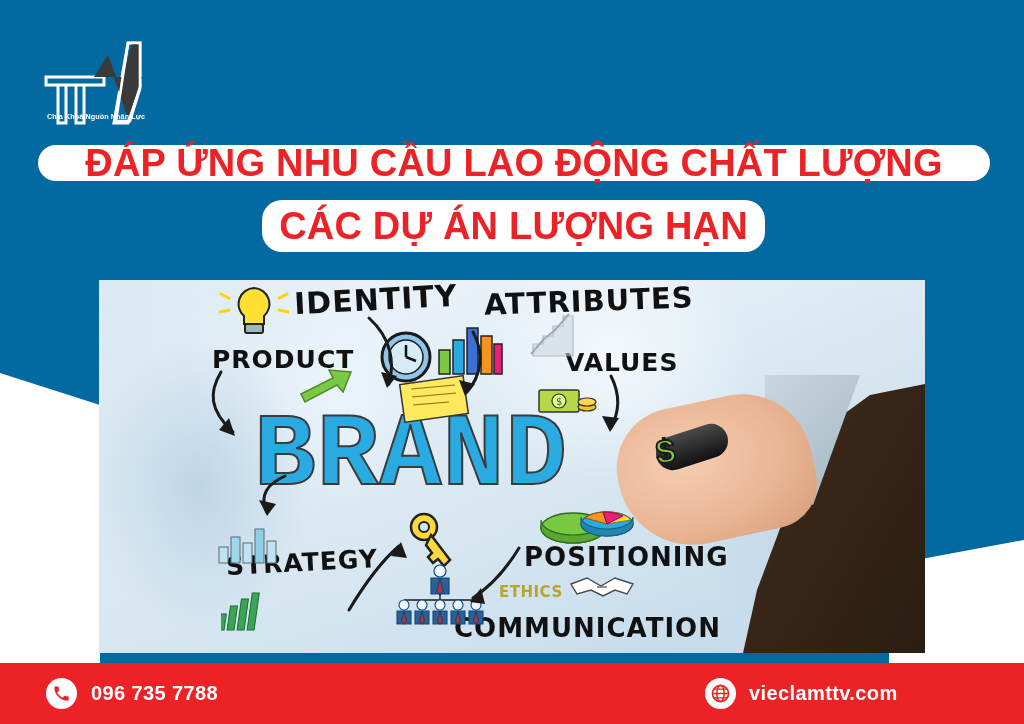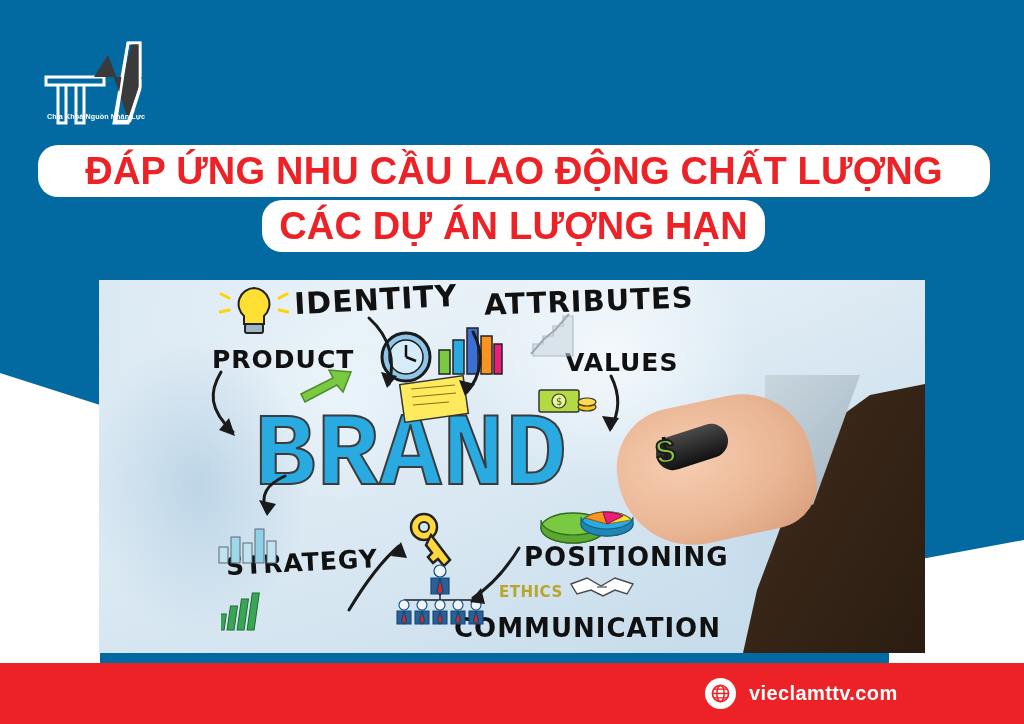"ĐÁP ỨNG NHU CẦU LAO" .banner-1 { height: 52px -> 36px }
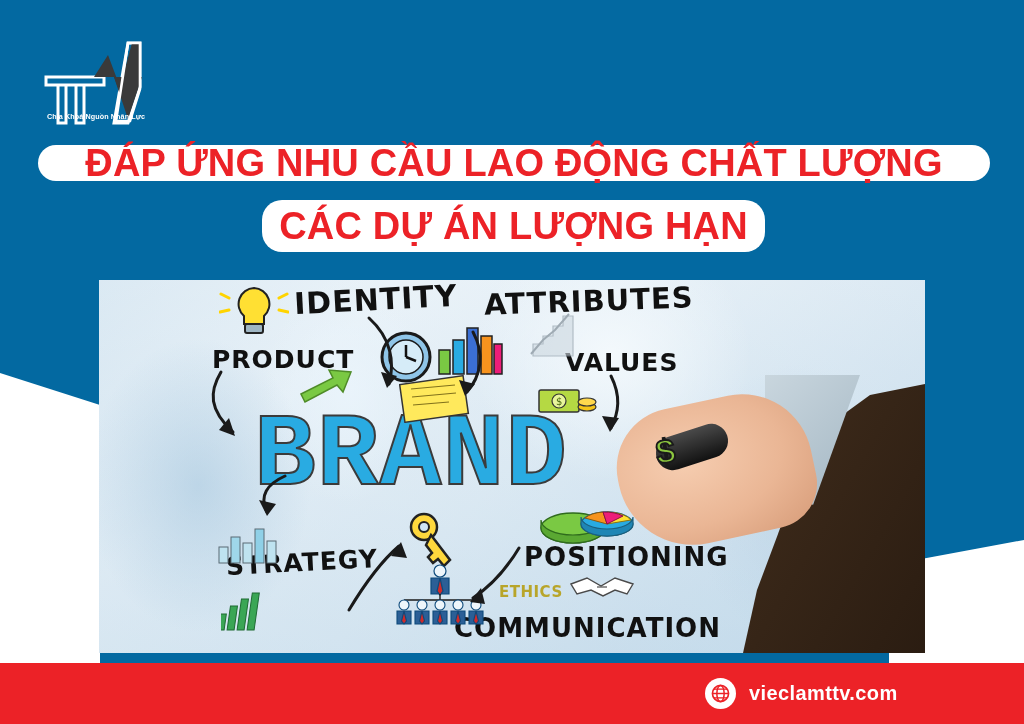"096 735 7788" div.footer-item { html: none -> <div> <span> <svg> <path></path> </svg> </span> <span>096 735 7788</span> </div> }
